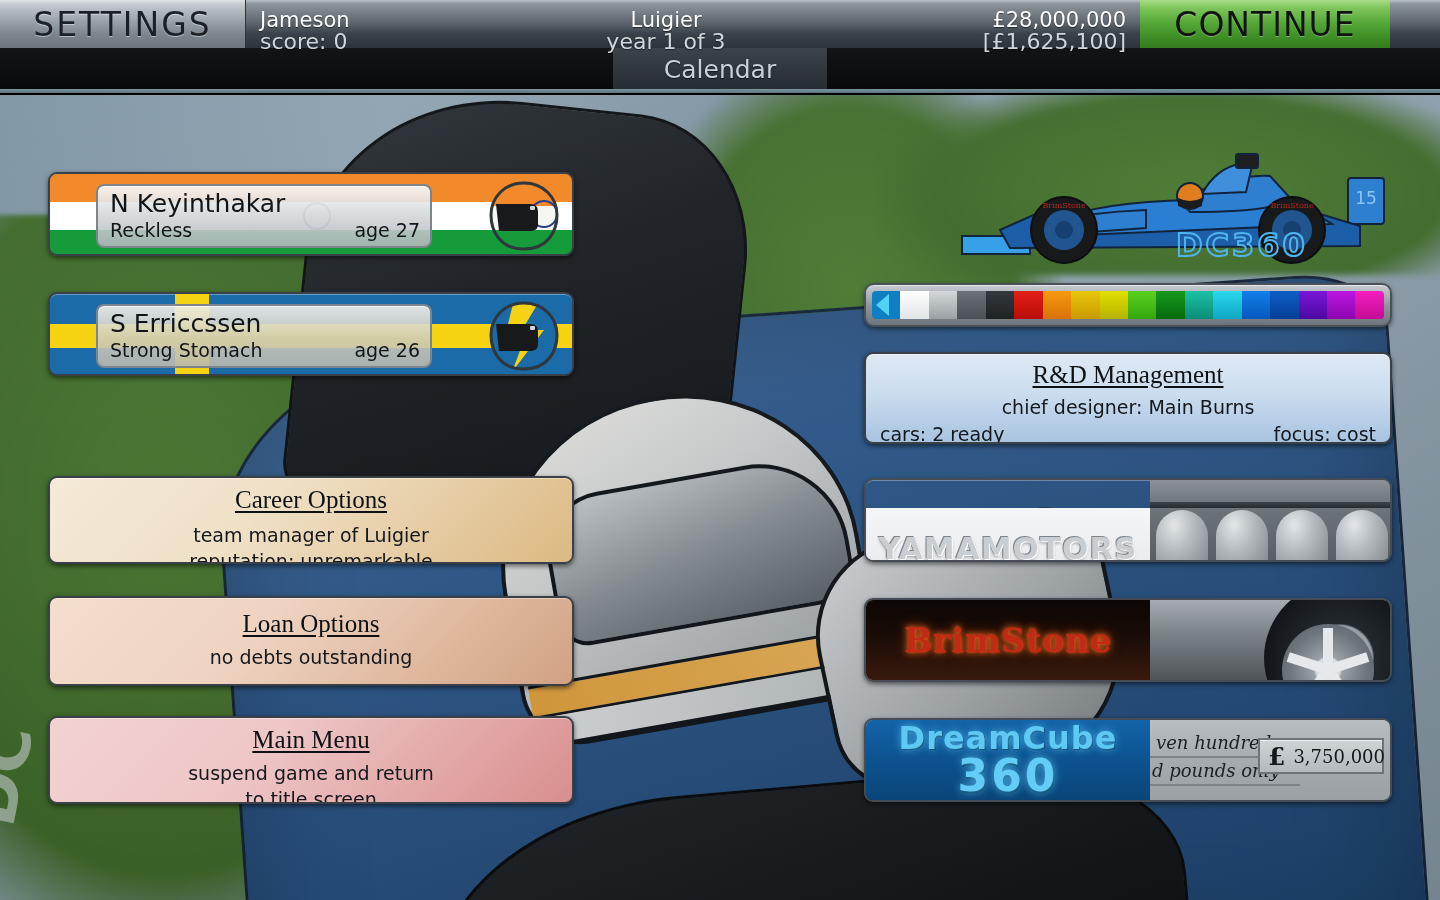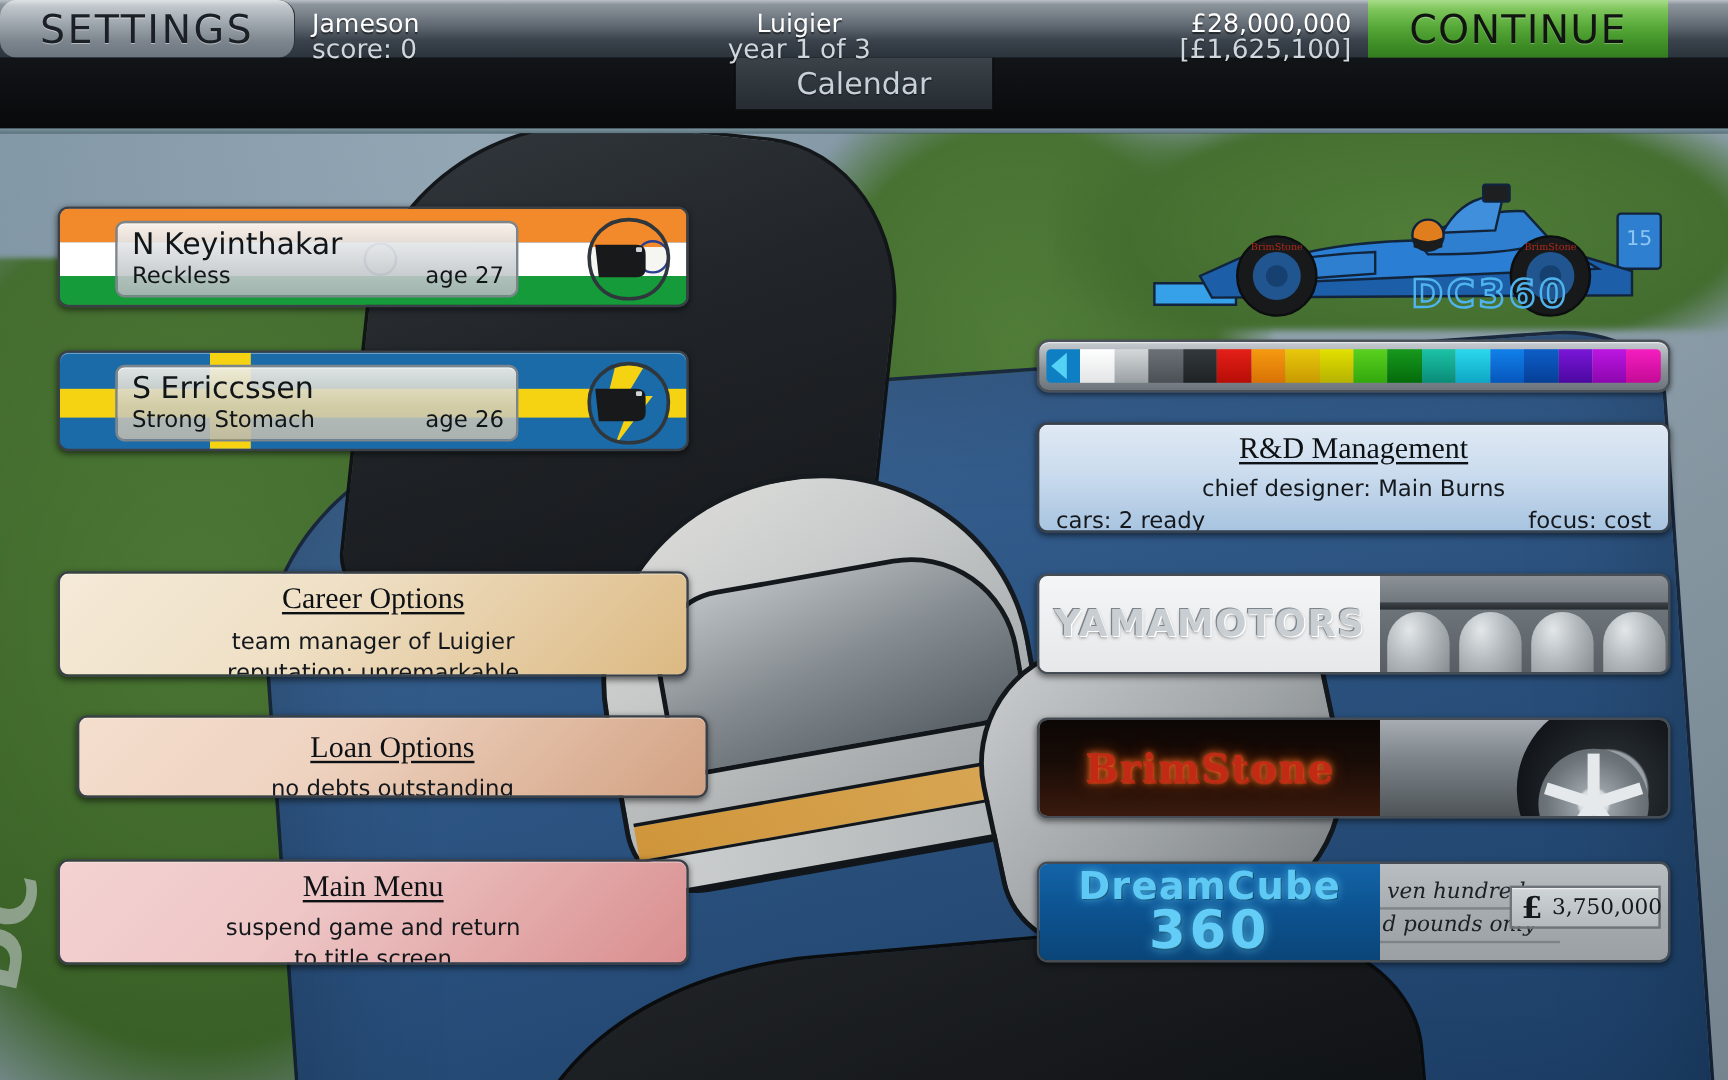"SETTINGS" .btn-settings { border-radius: 14px -> none }
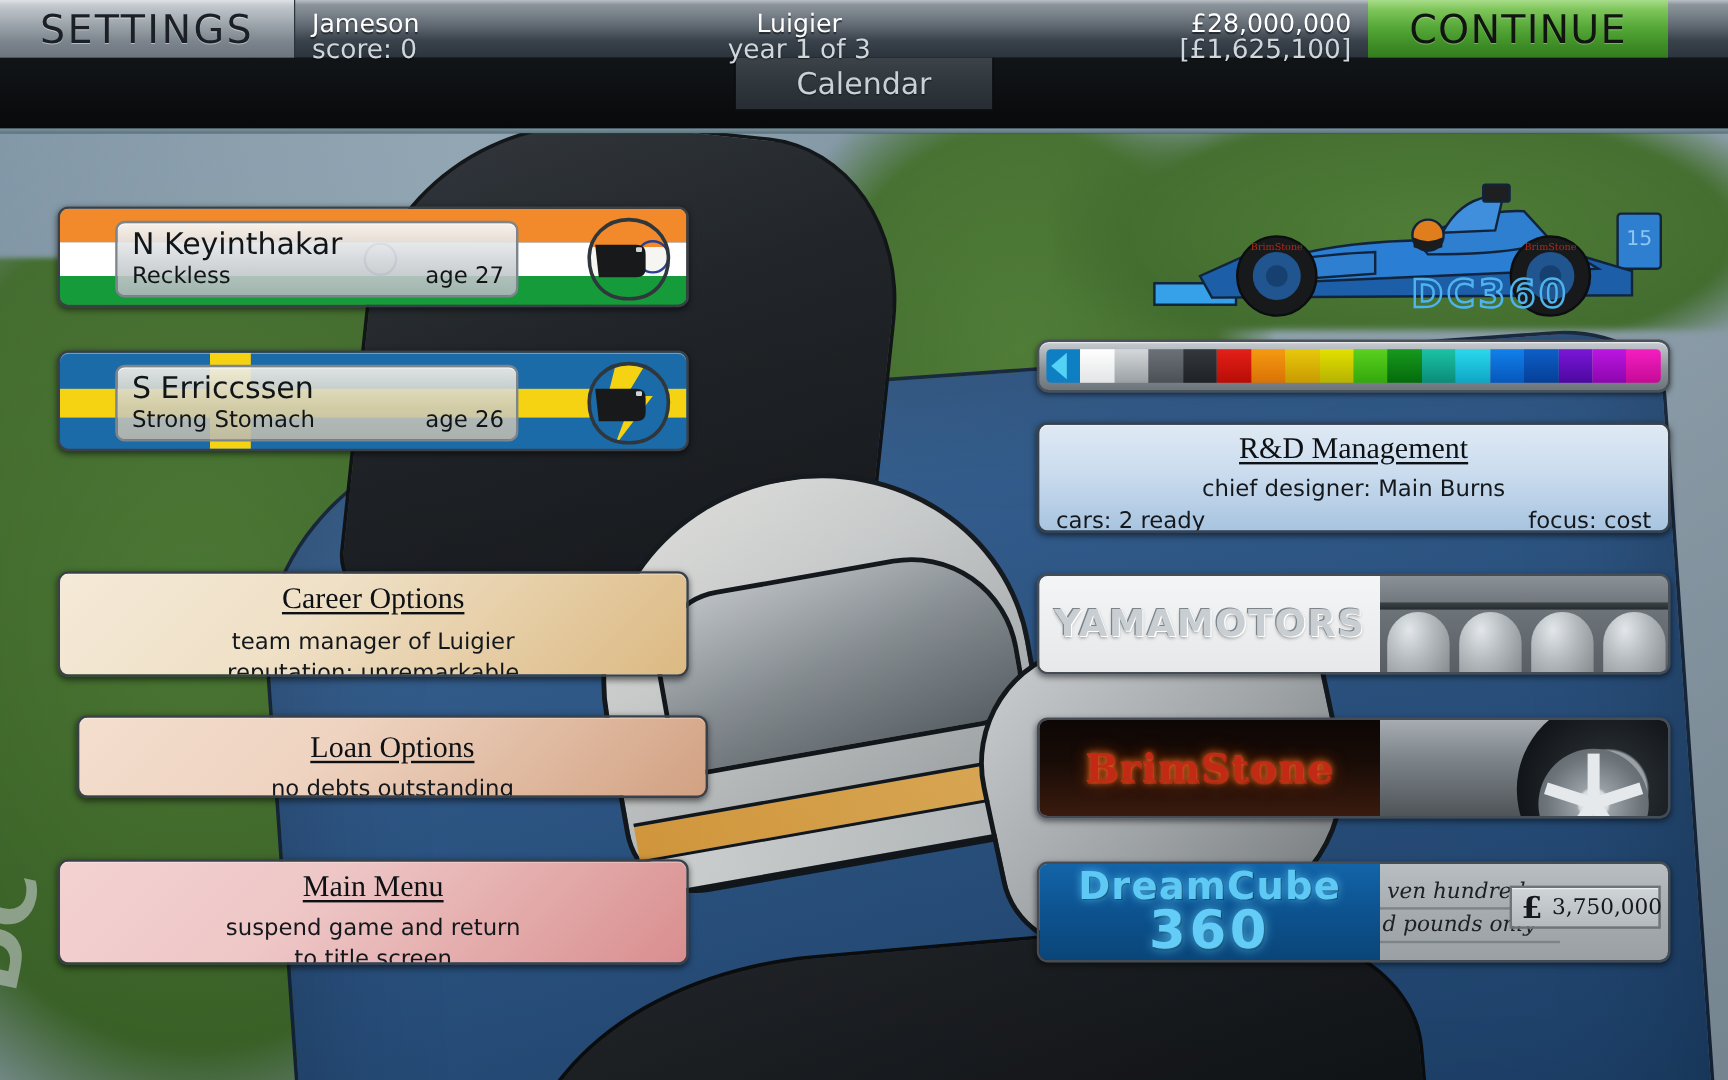"Calendar" .tabstrip { height: 63px -> 45px }
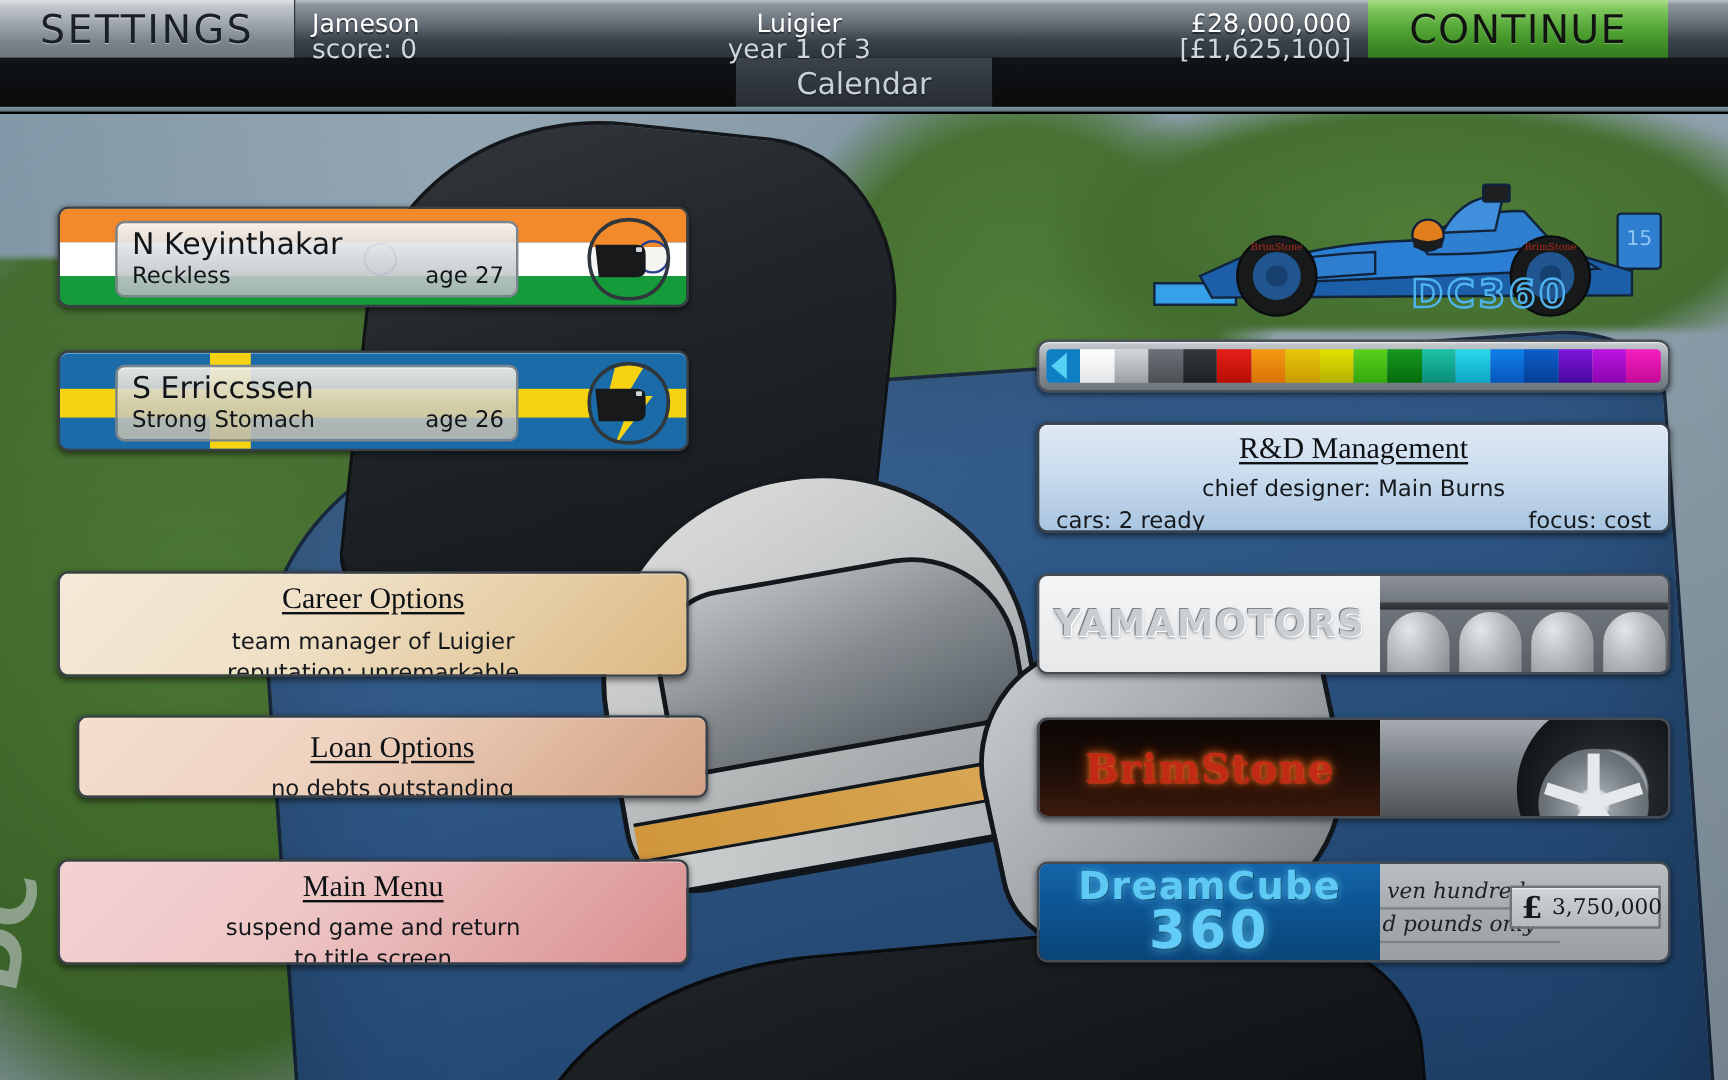"YAMAMOTORS" div.logo { margin-top: none -> 28px }
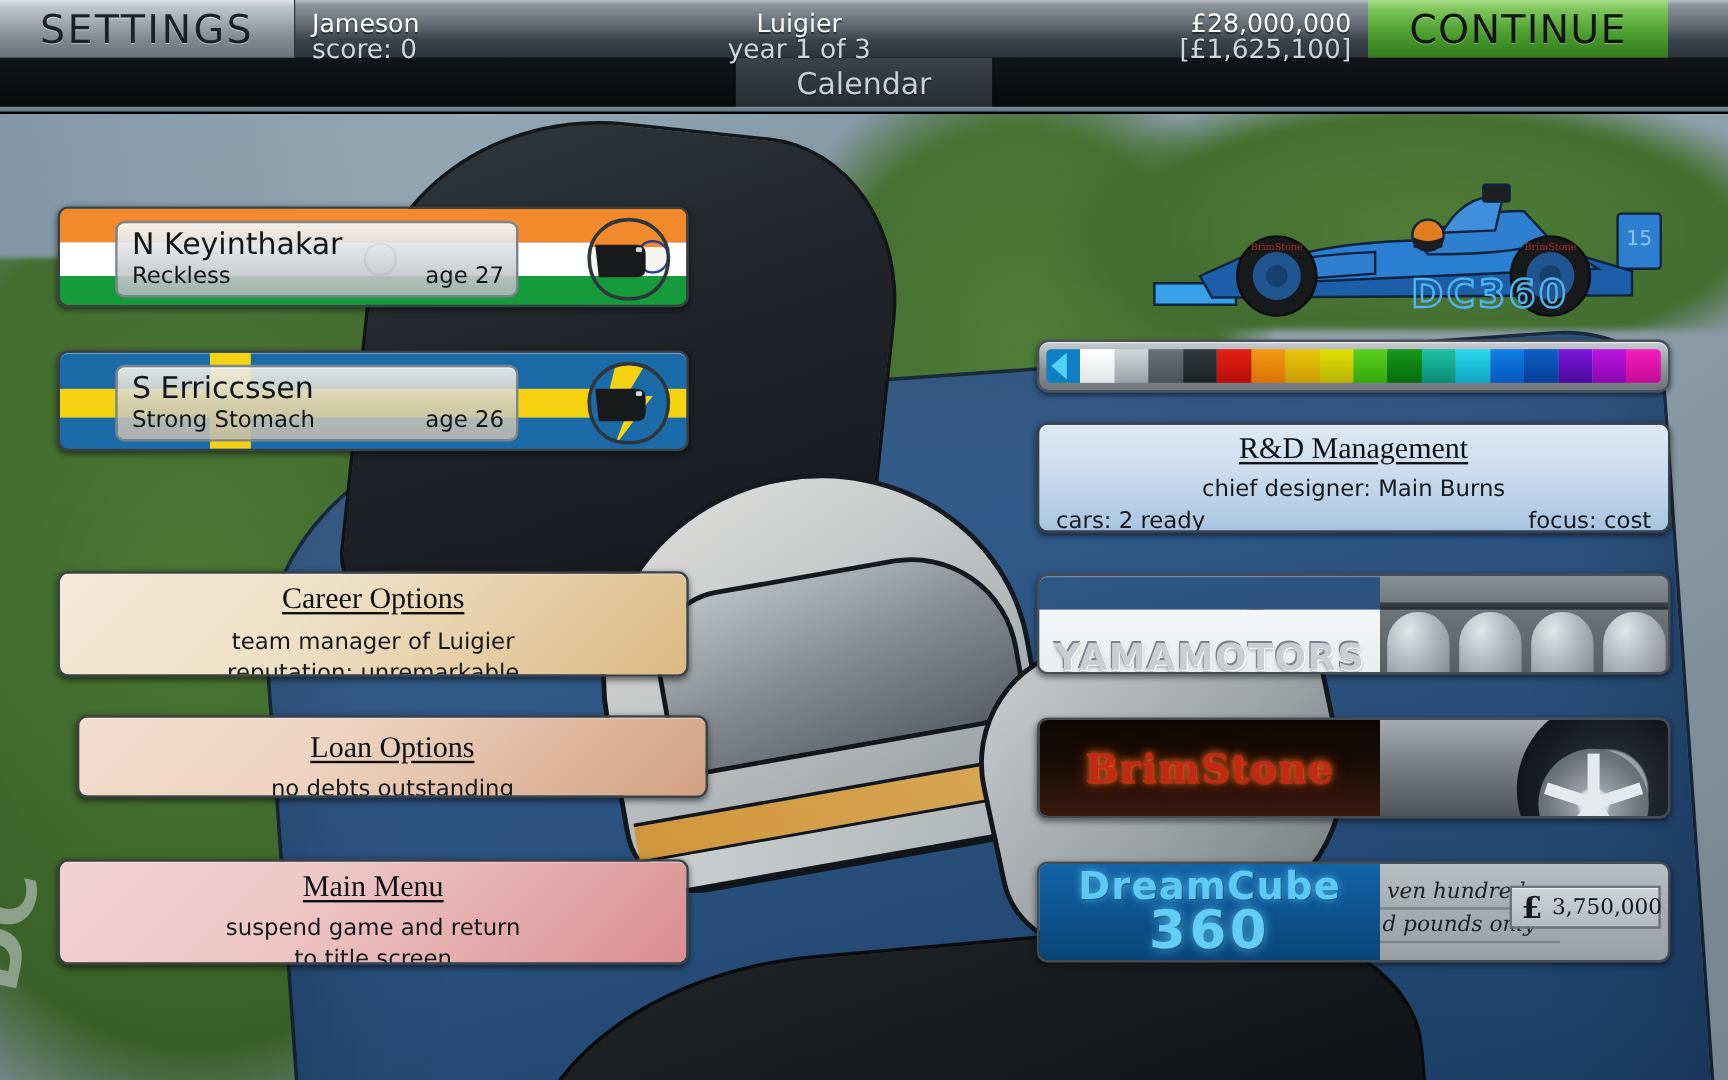"Loan Options" div.panel { height: 69px -> 90px; left: 64px -> 48px }
